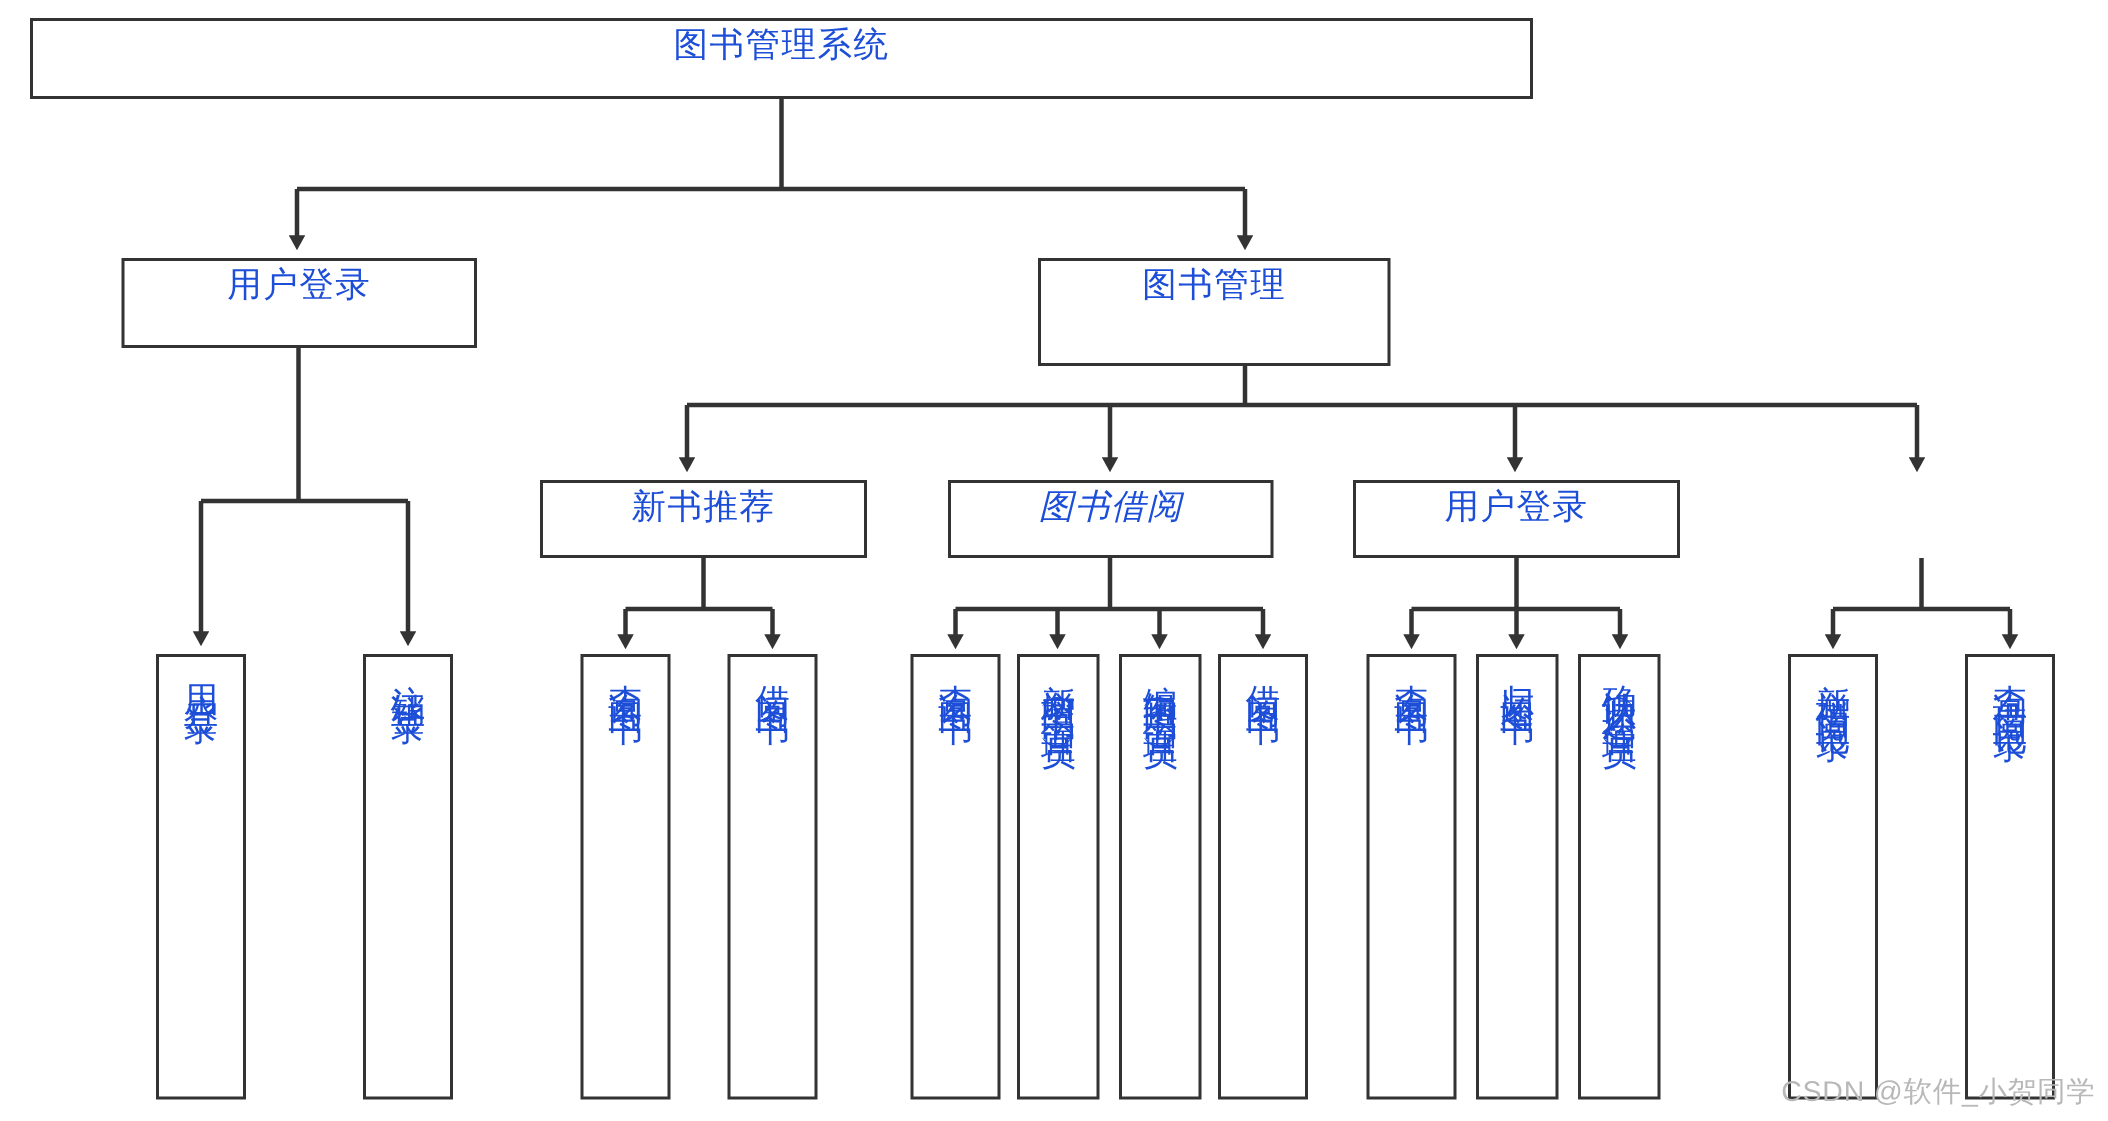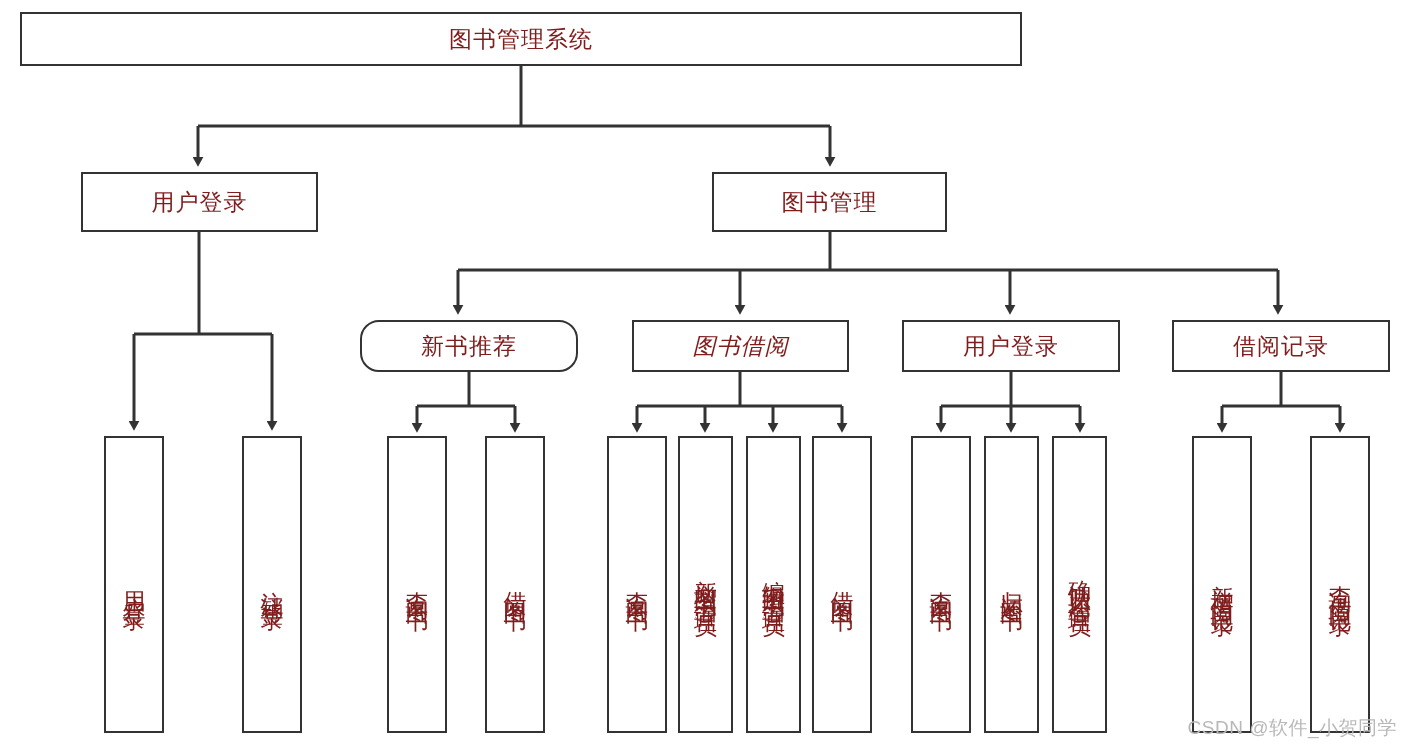"图书管理系统" .node { align-items: center -> none; color: #7f1d1d -> #1d4ed8 }
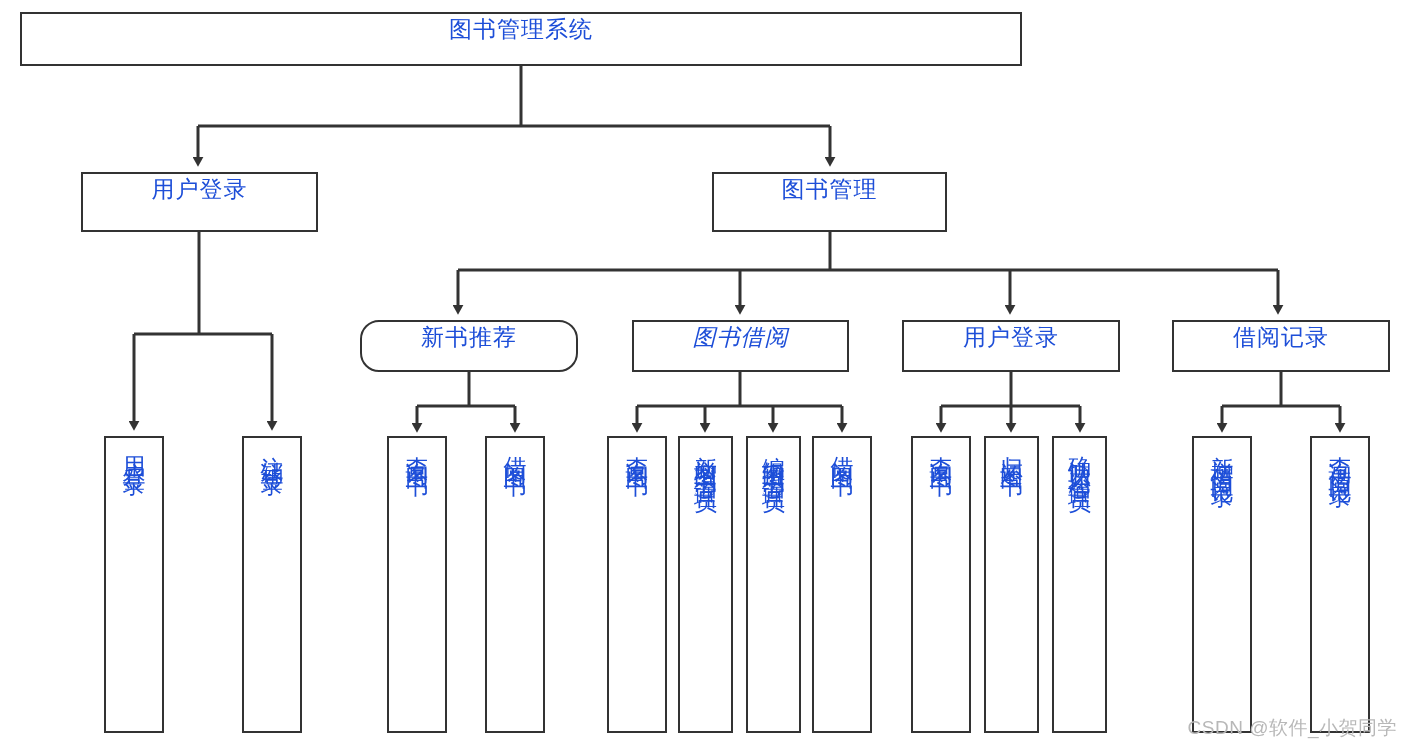"图书管理" div.node { height: 60px -> 72px; left: 712px -> 692px }
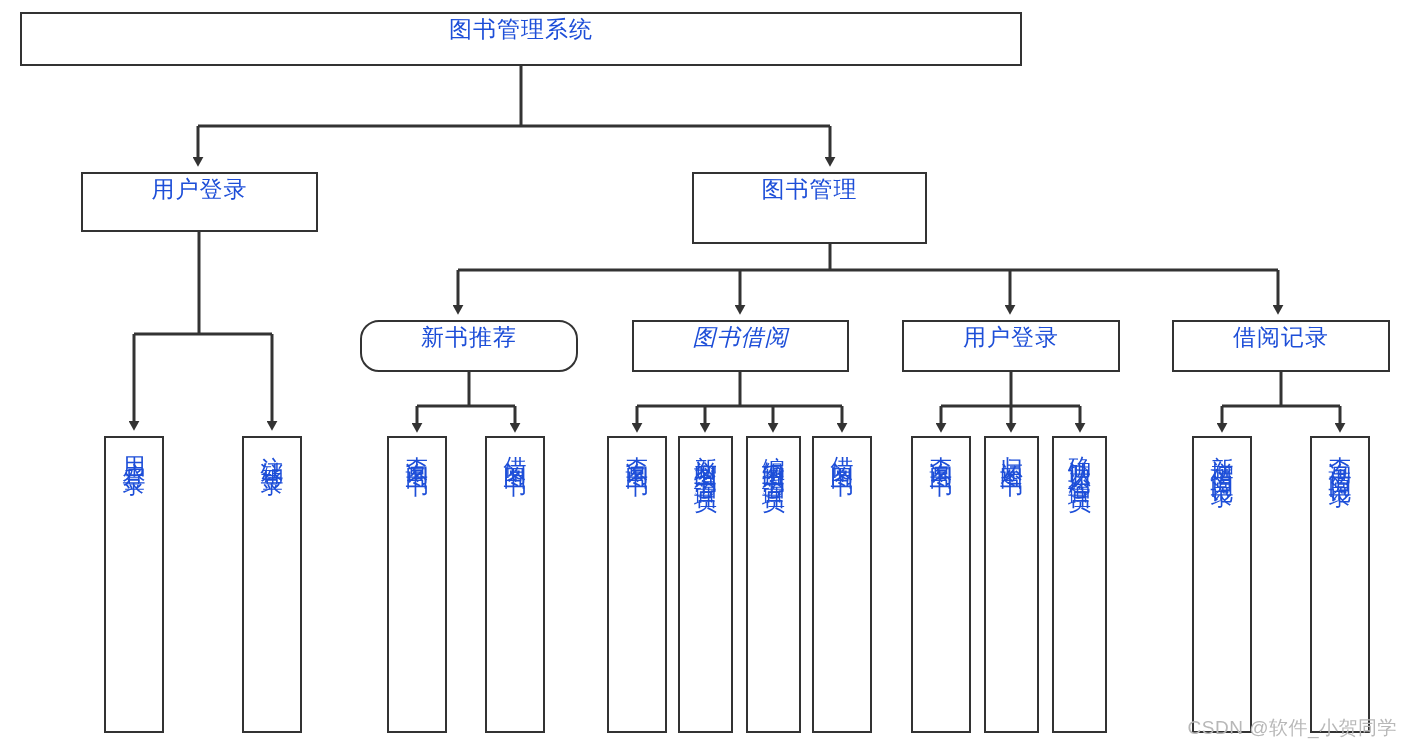"新书推荐" div.node { border-radius: 19px -> none }
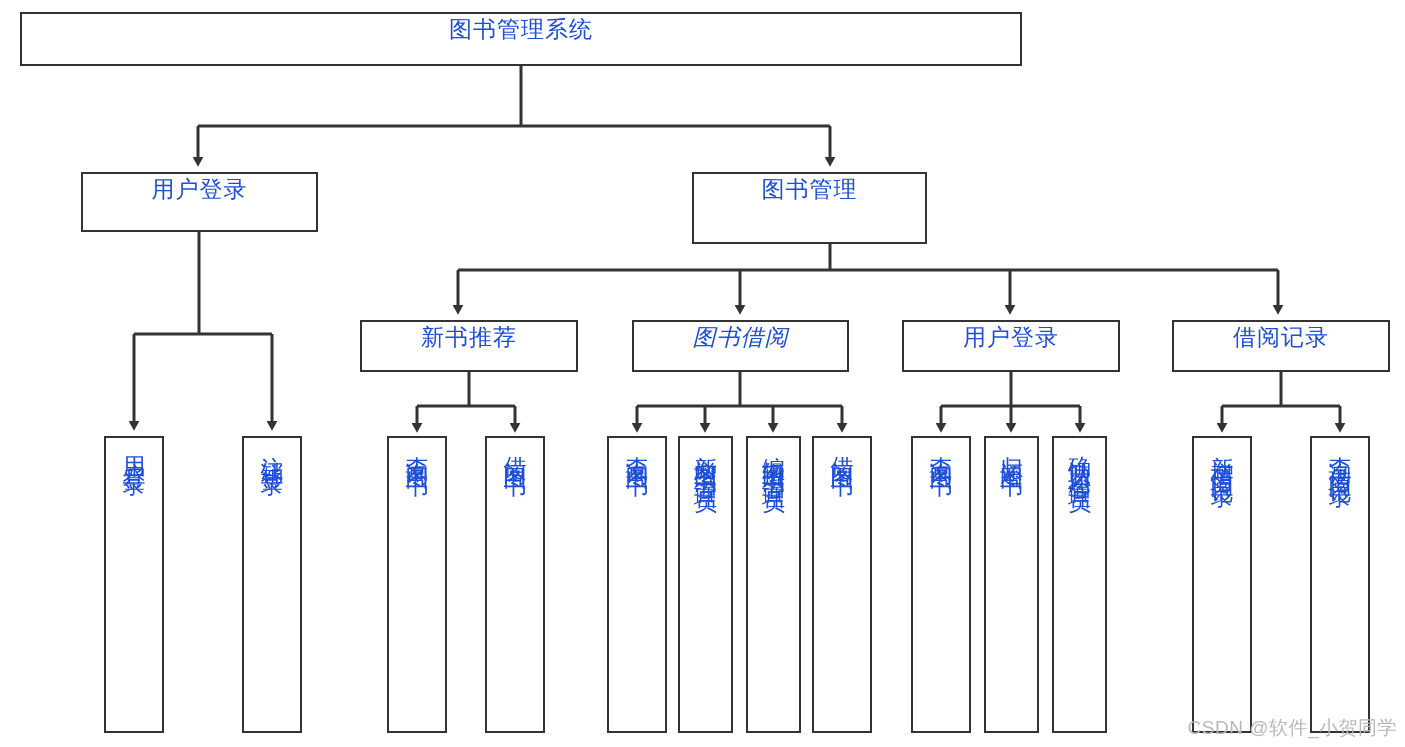"借阅记录" div.node { html: <div> <span>借阅记录</span> </div> -> none }
